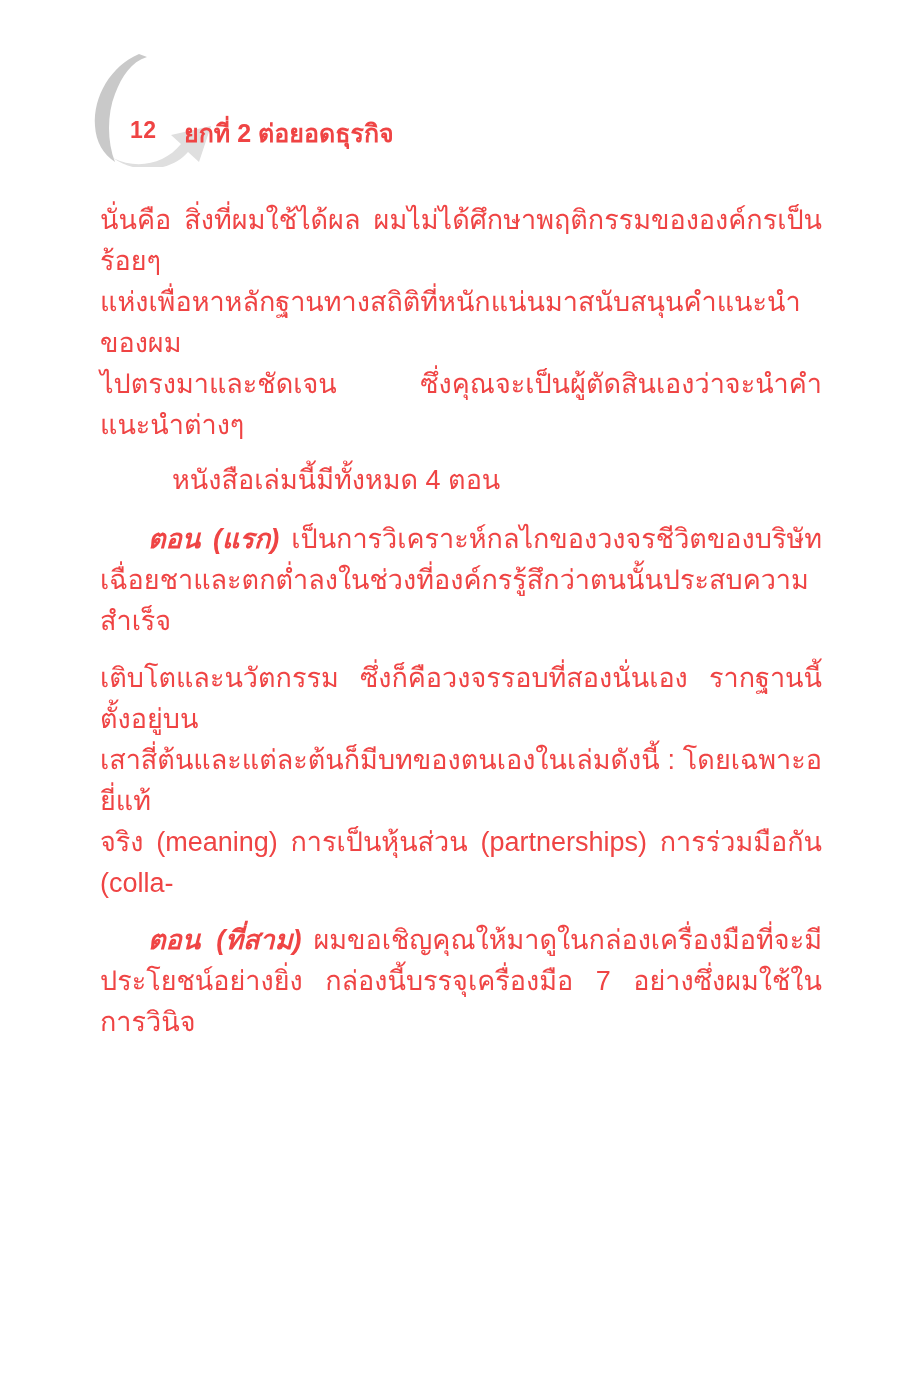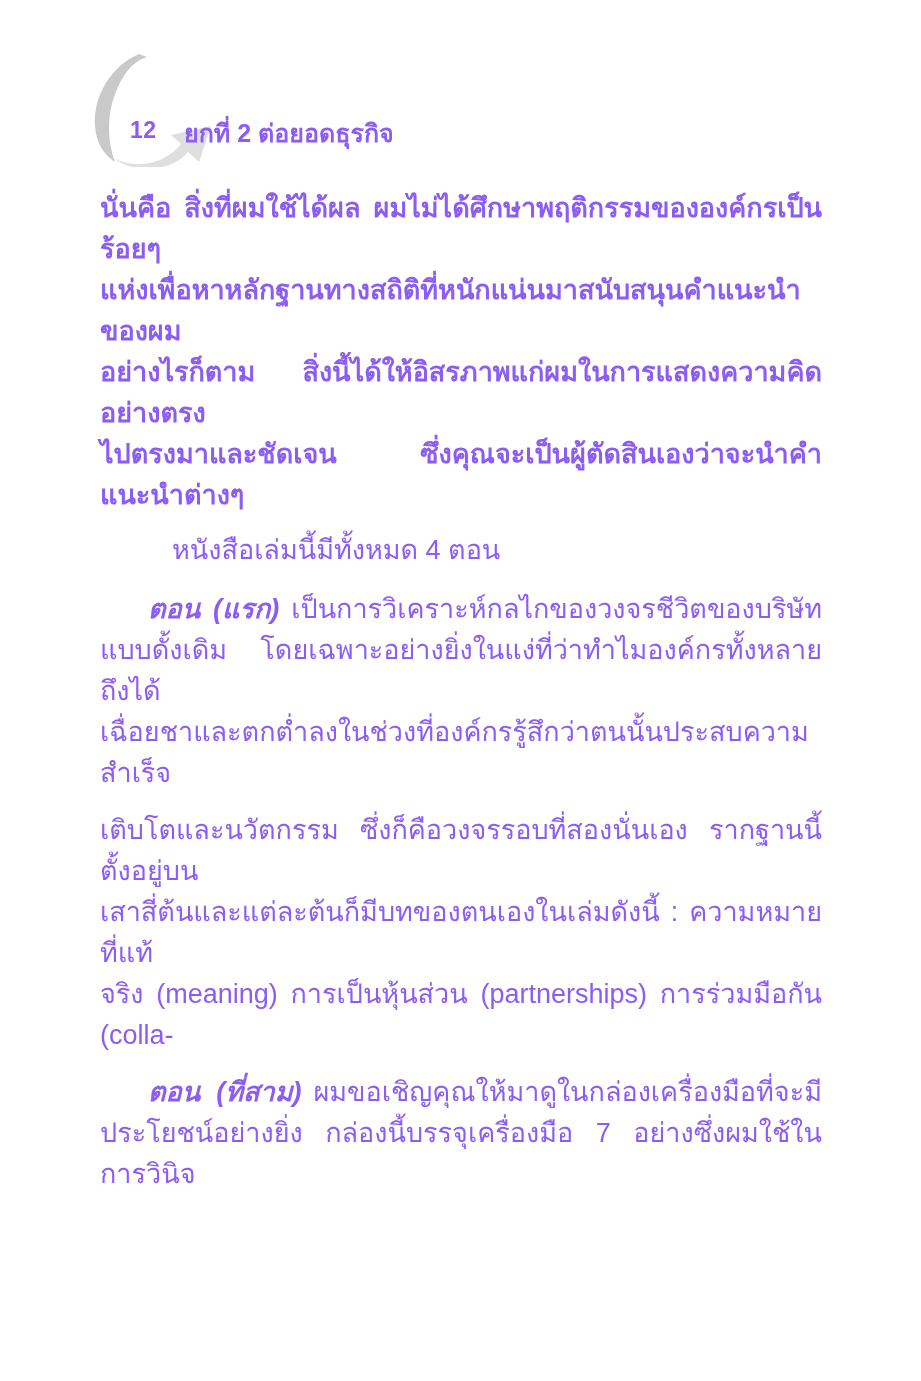"12" .page { color: #8b5cf6 -> #ef4444 }
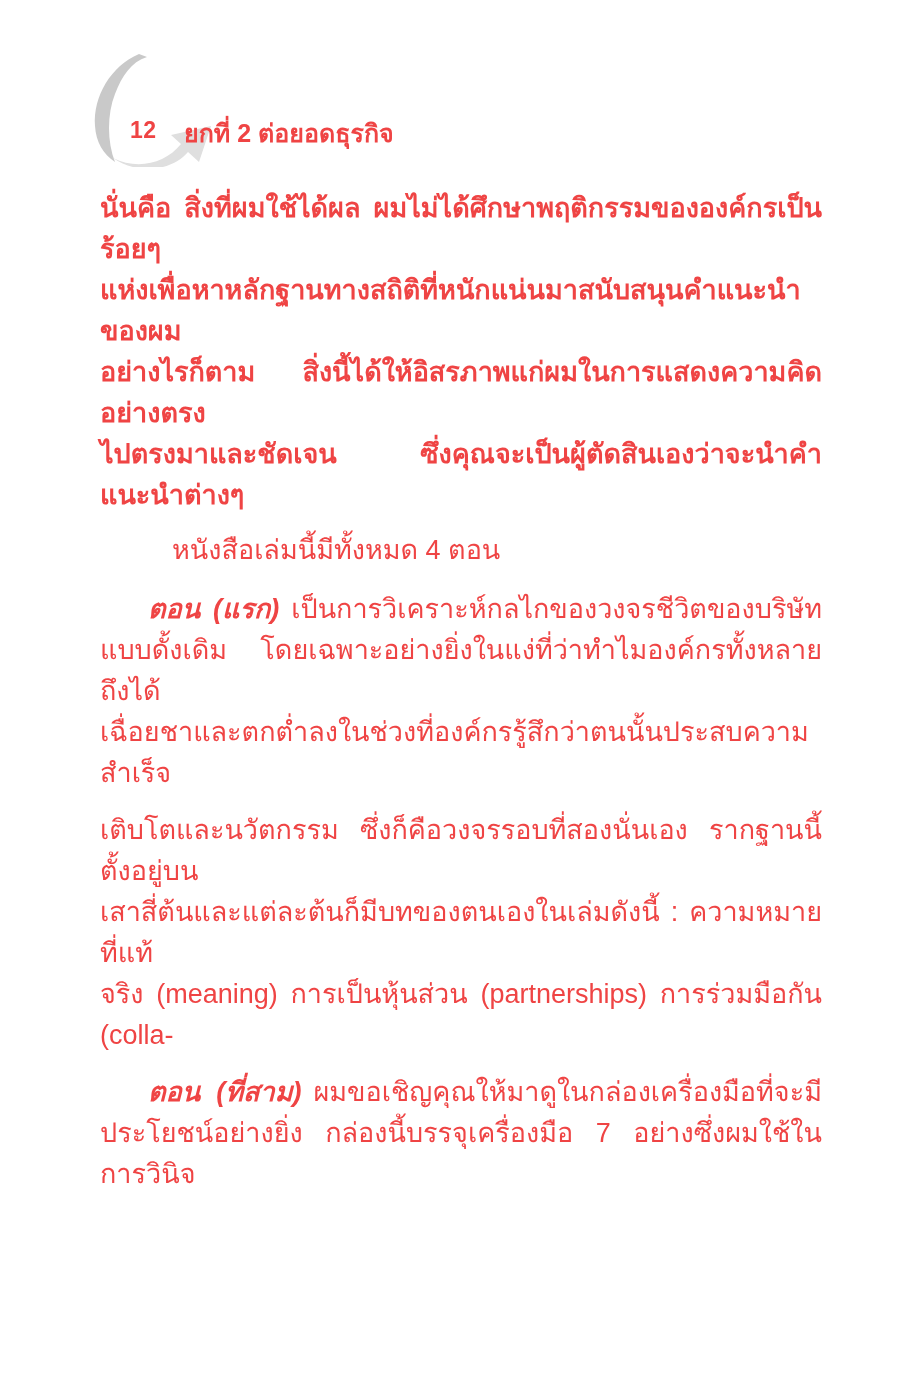"นั่นคือ สิ่งที่ผมใช้ได้ผล" .para { font-weight: bold -> none; margin: 4px 0 14px 0 -> 16px 0 14px 0 }
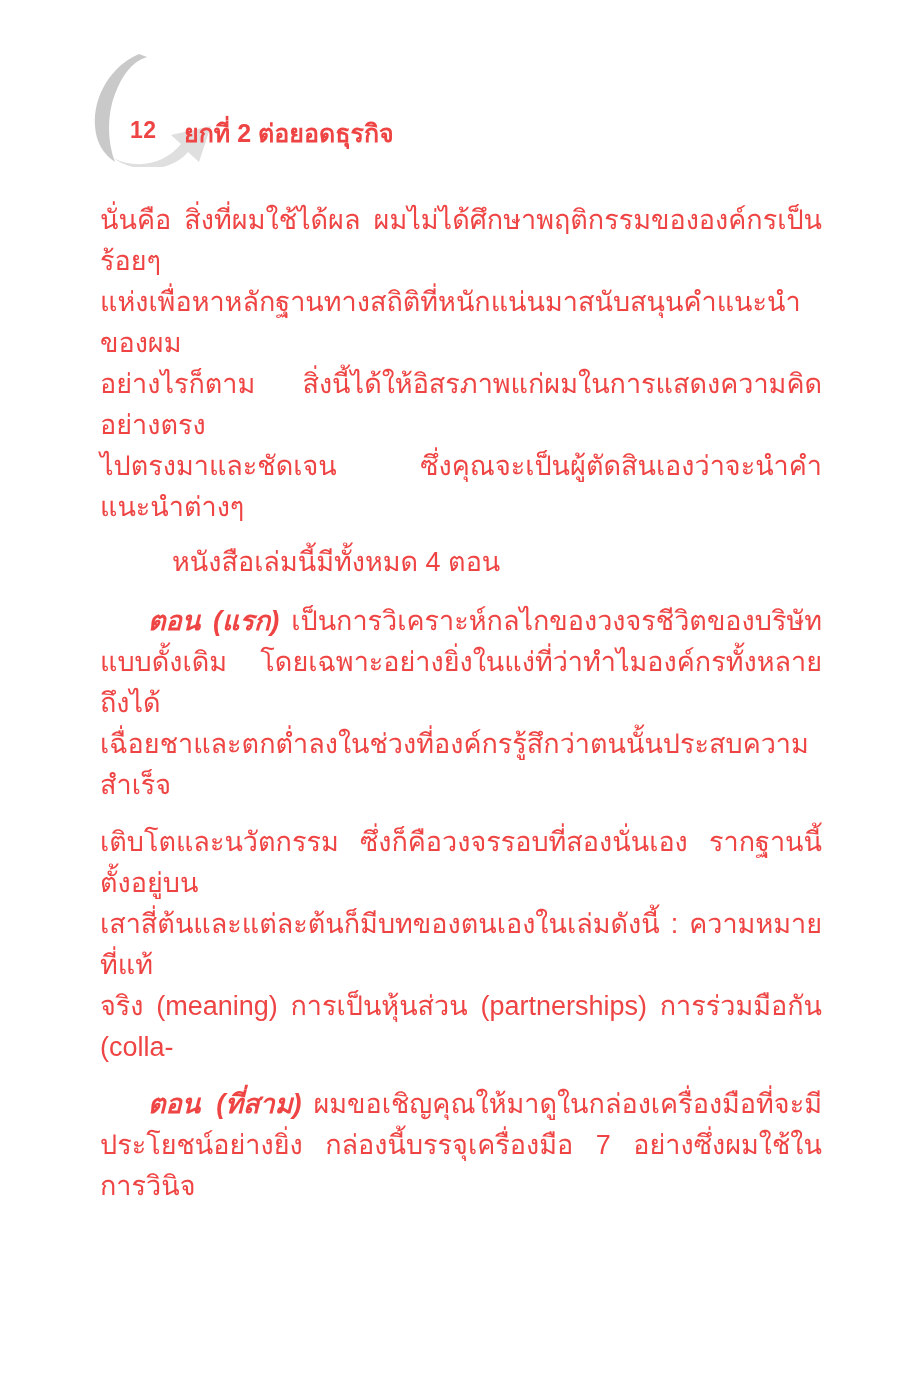"อย่างไรก็ตาม" div.line { html: <div>อย่างไรก็ตาม สิ่งนี้ได้ให้อิสรภาพแก่ผมในการแสดงความคิดอย่างตรง</div> -> none }
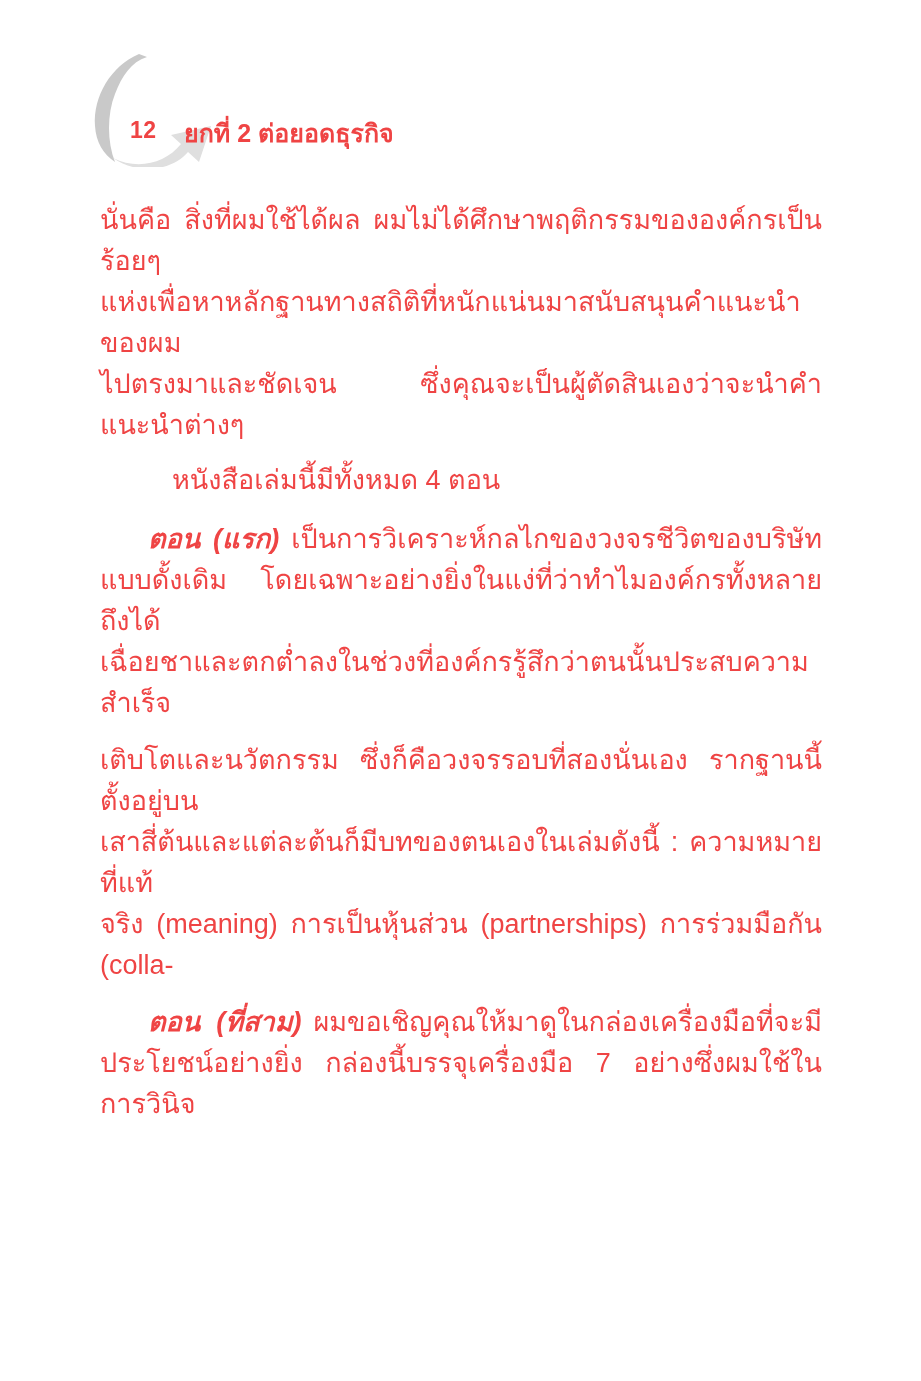"แบบดั้งเดิม" div.line { html: <div>แบบดั้งเดิม โดยเฉพาะอย่างยิ่งในแง่ที่ว่าทำไมองค์กรทั้งหลายถึงได้</div> -> none }
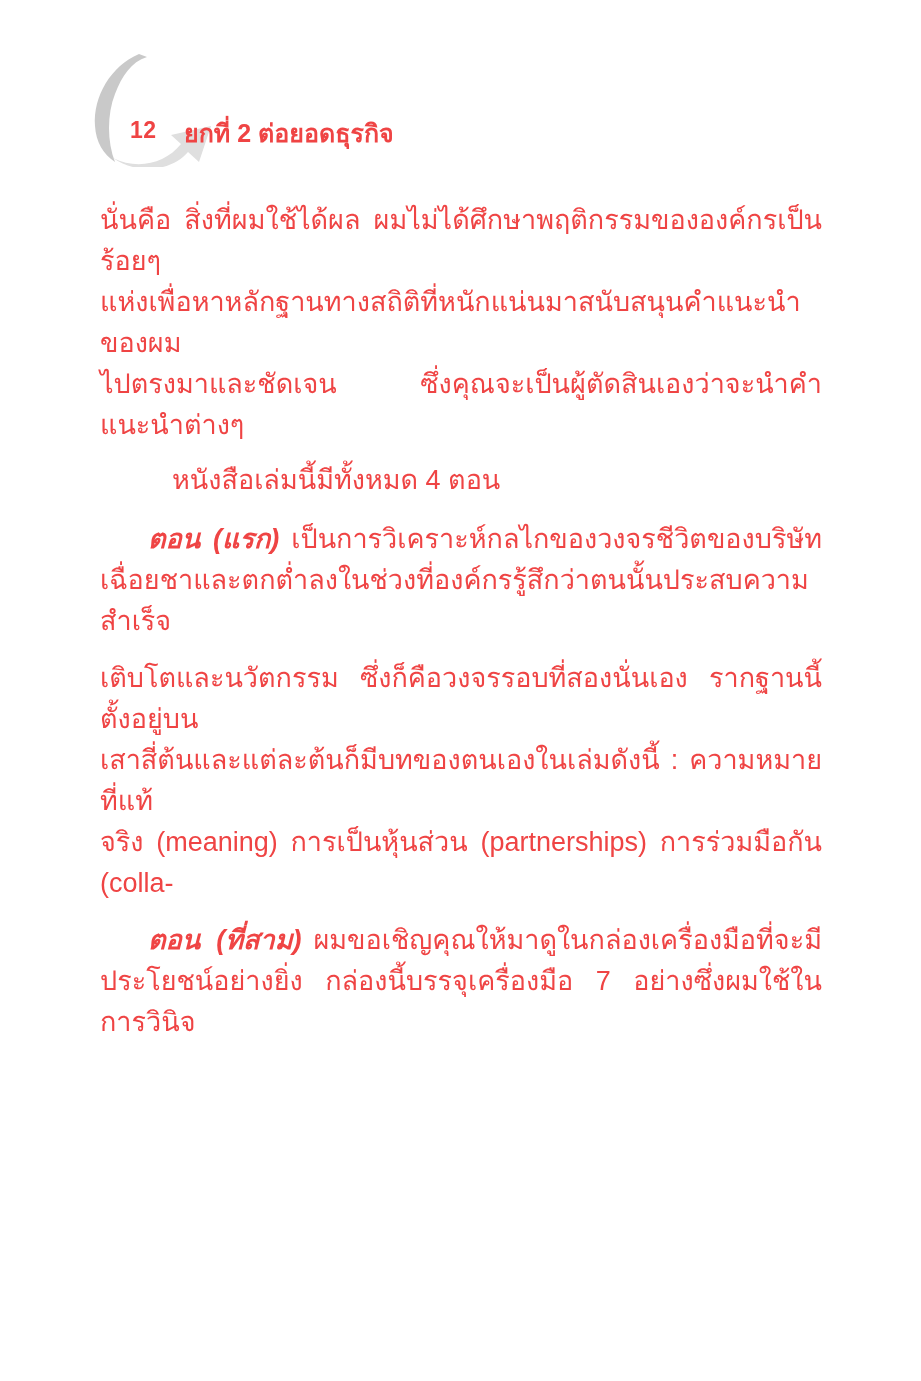"เสาสี่ต้นและแต่ละต้นก็มีบทของตนเองในเล่ม" div.line { text: ความหมายที่แท้ -> โดยเฉพาะอยี่แท้ }
